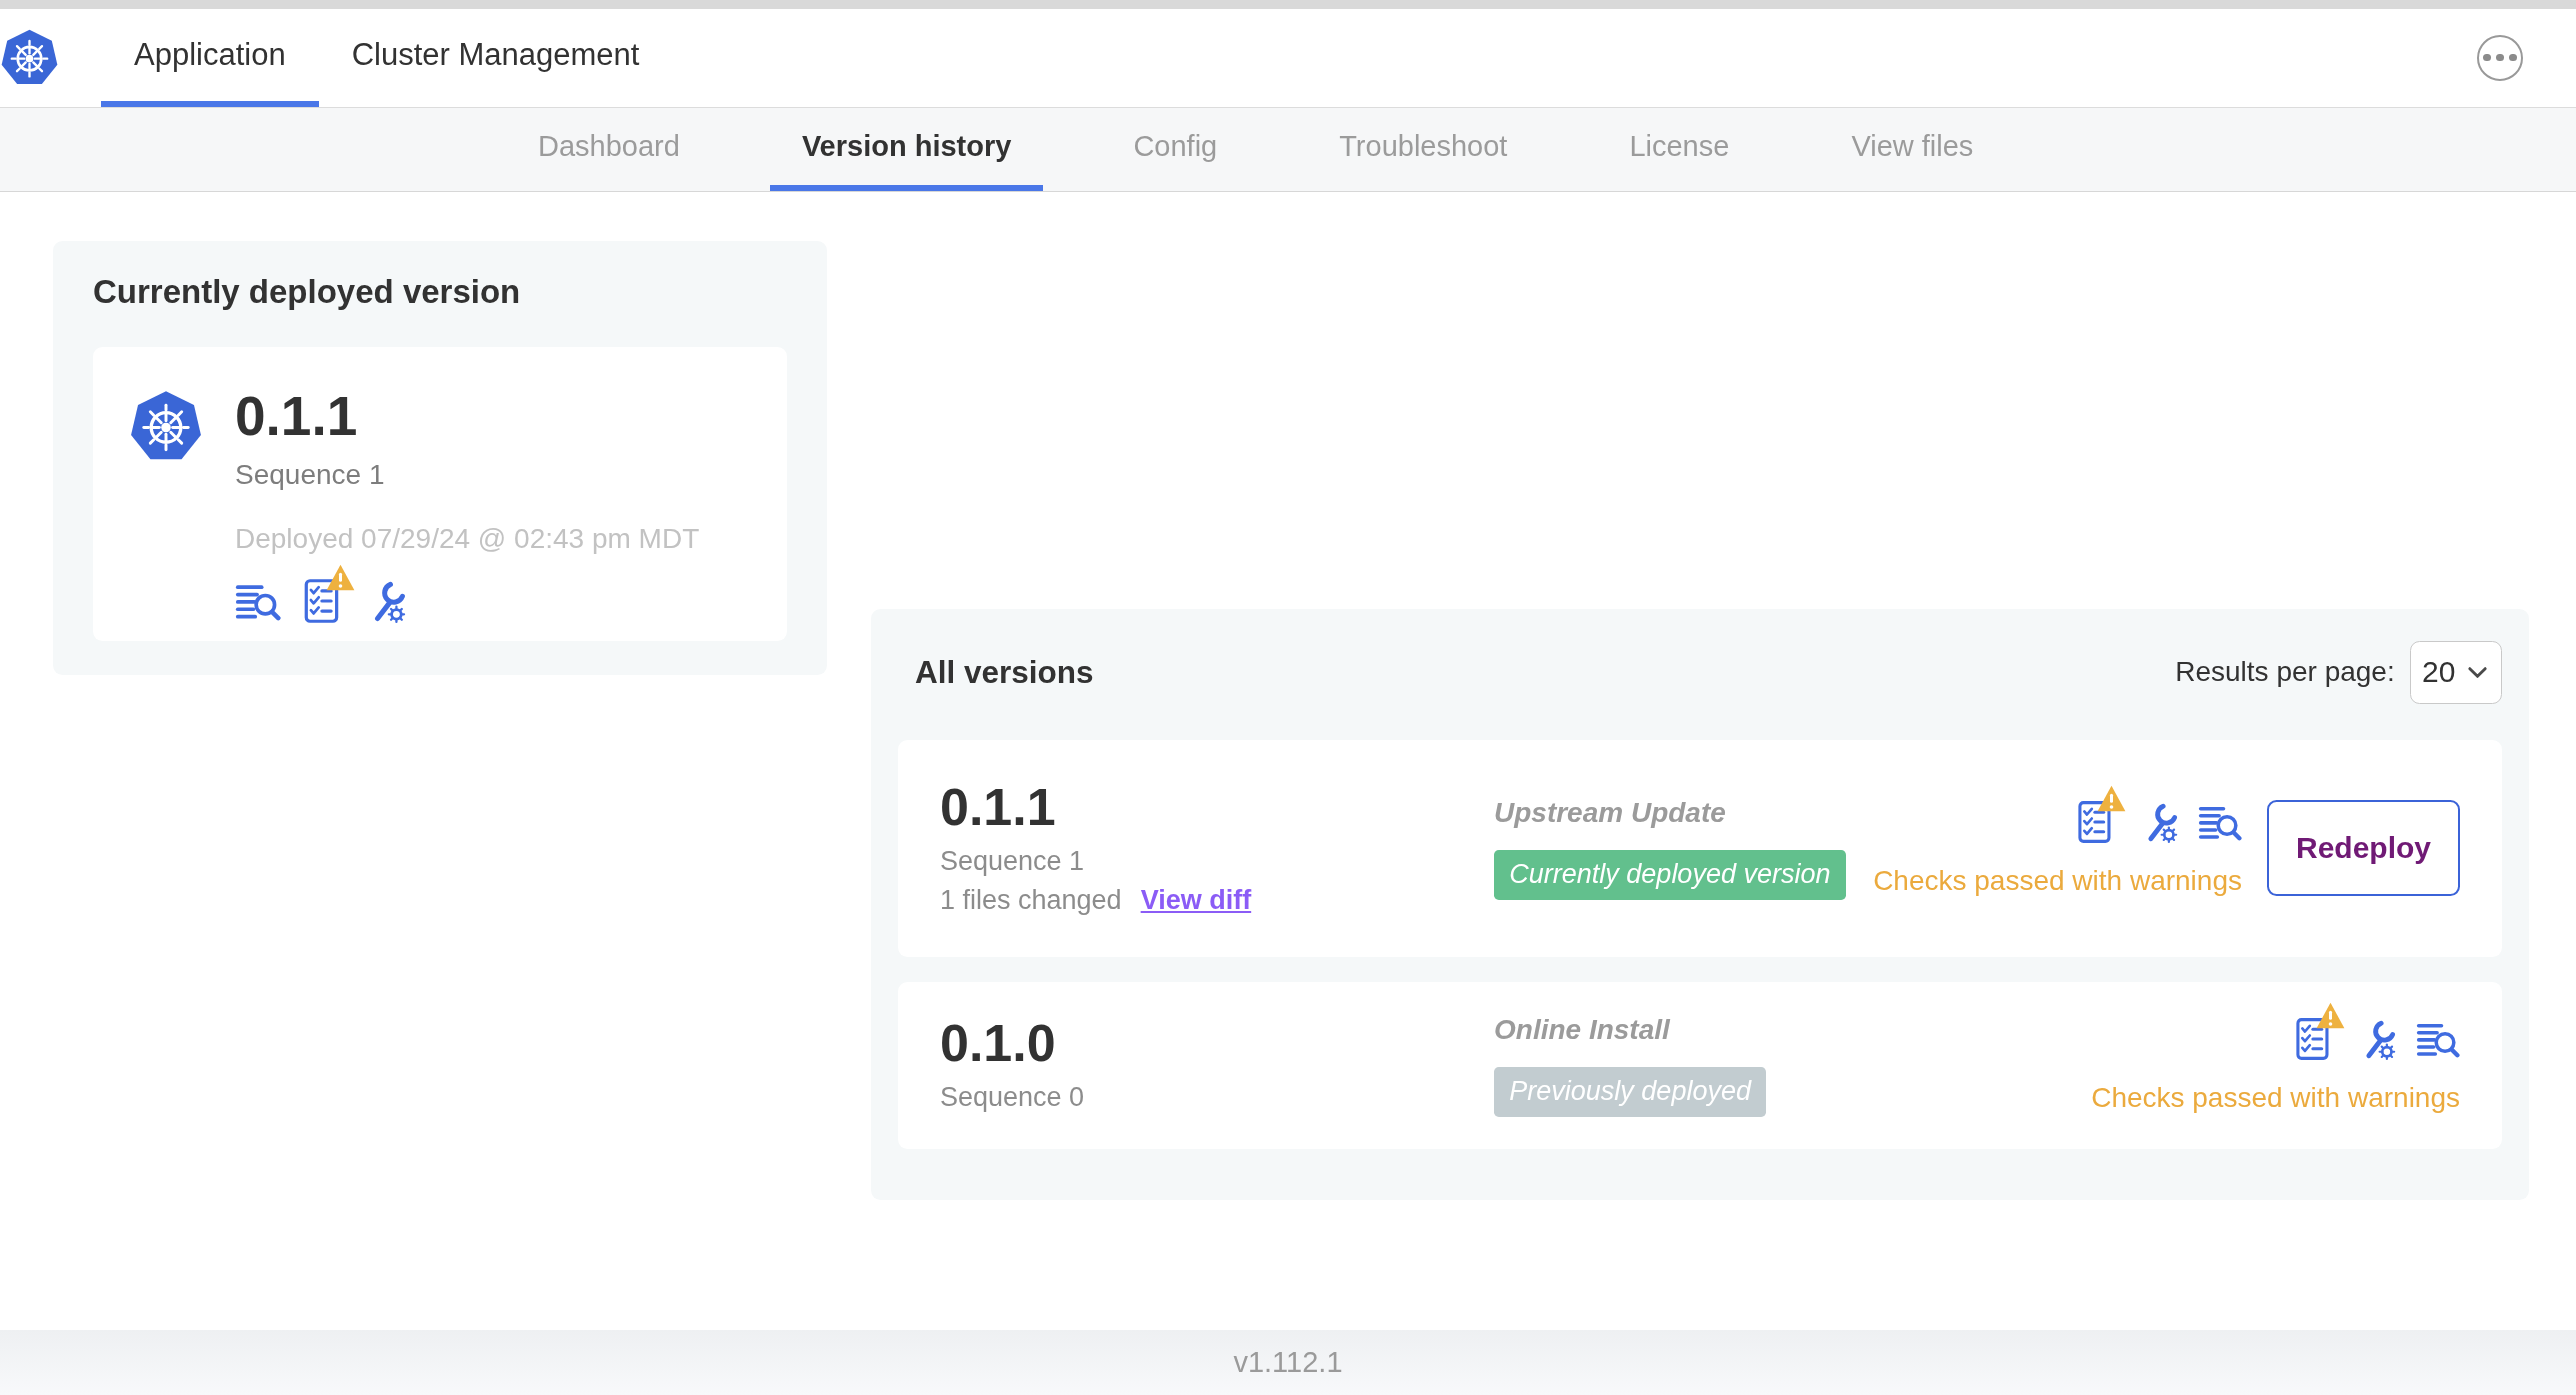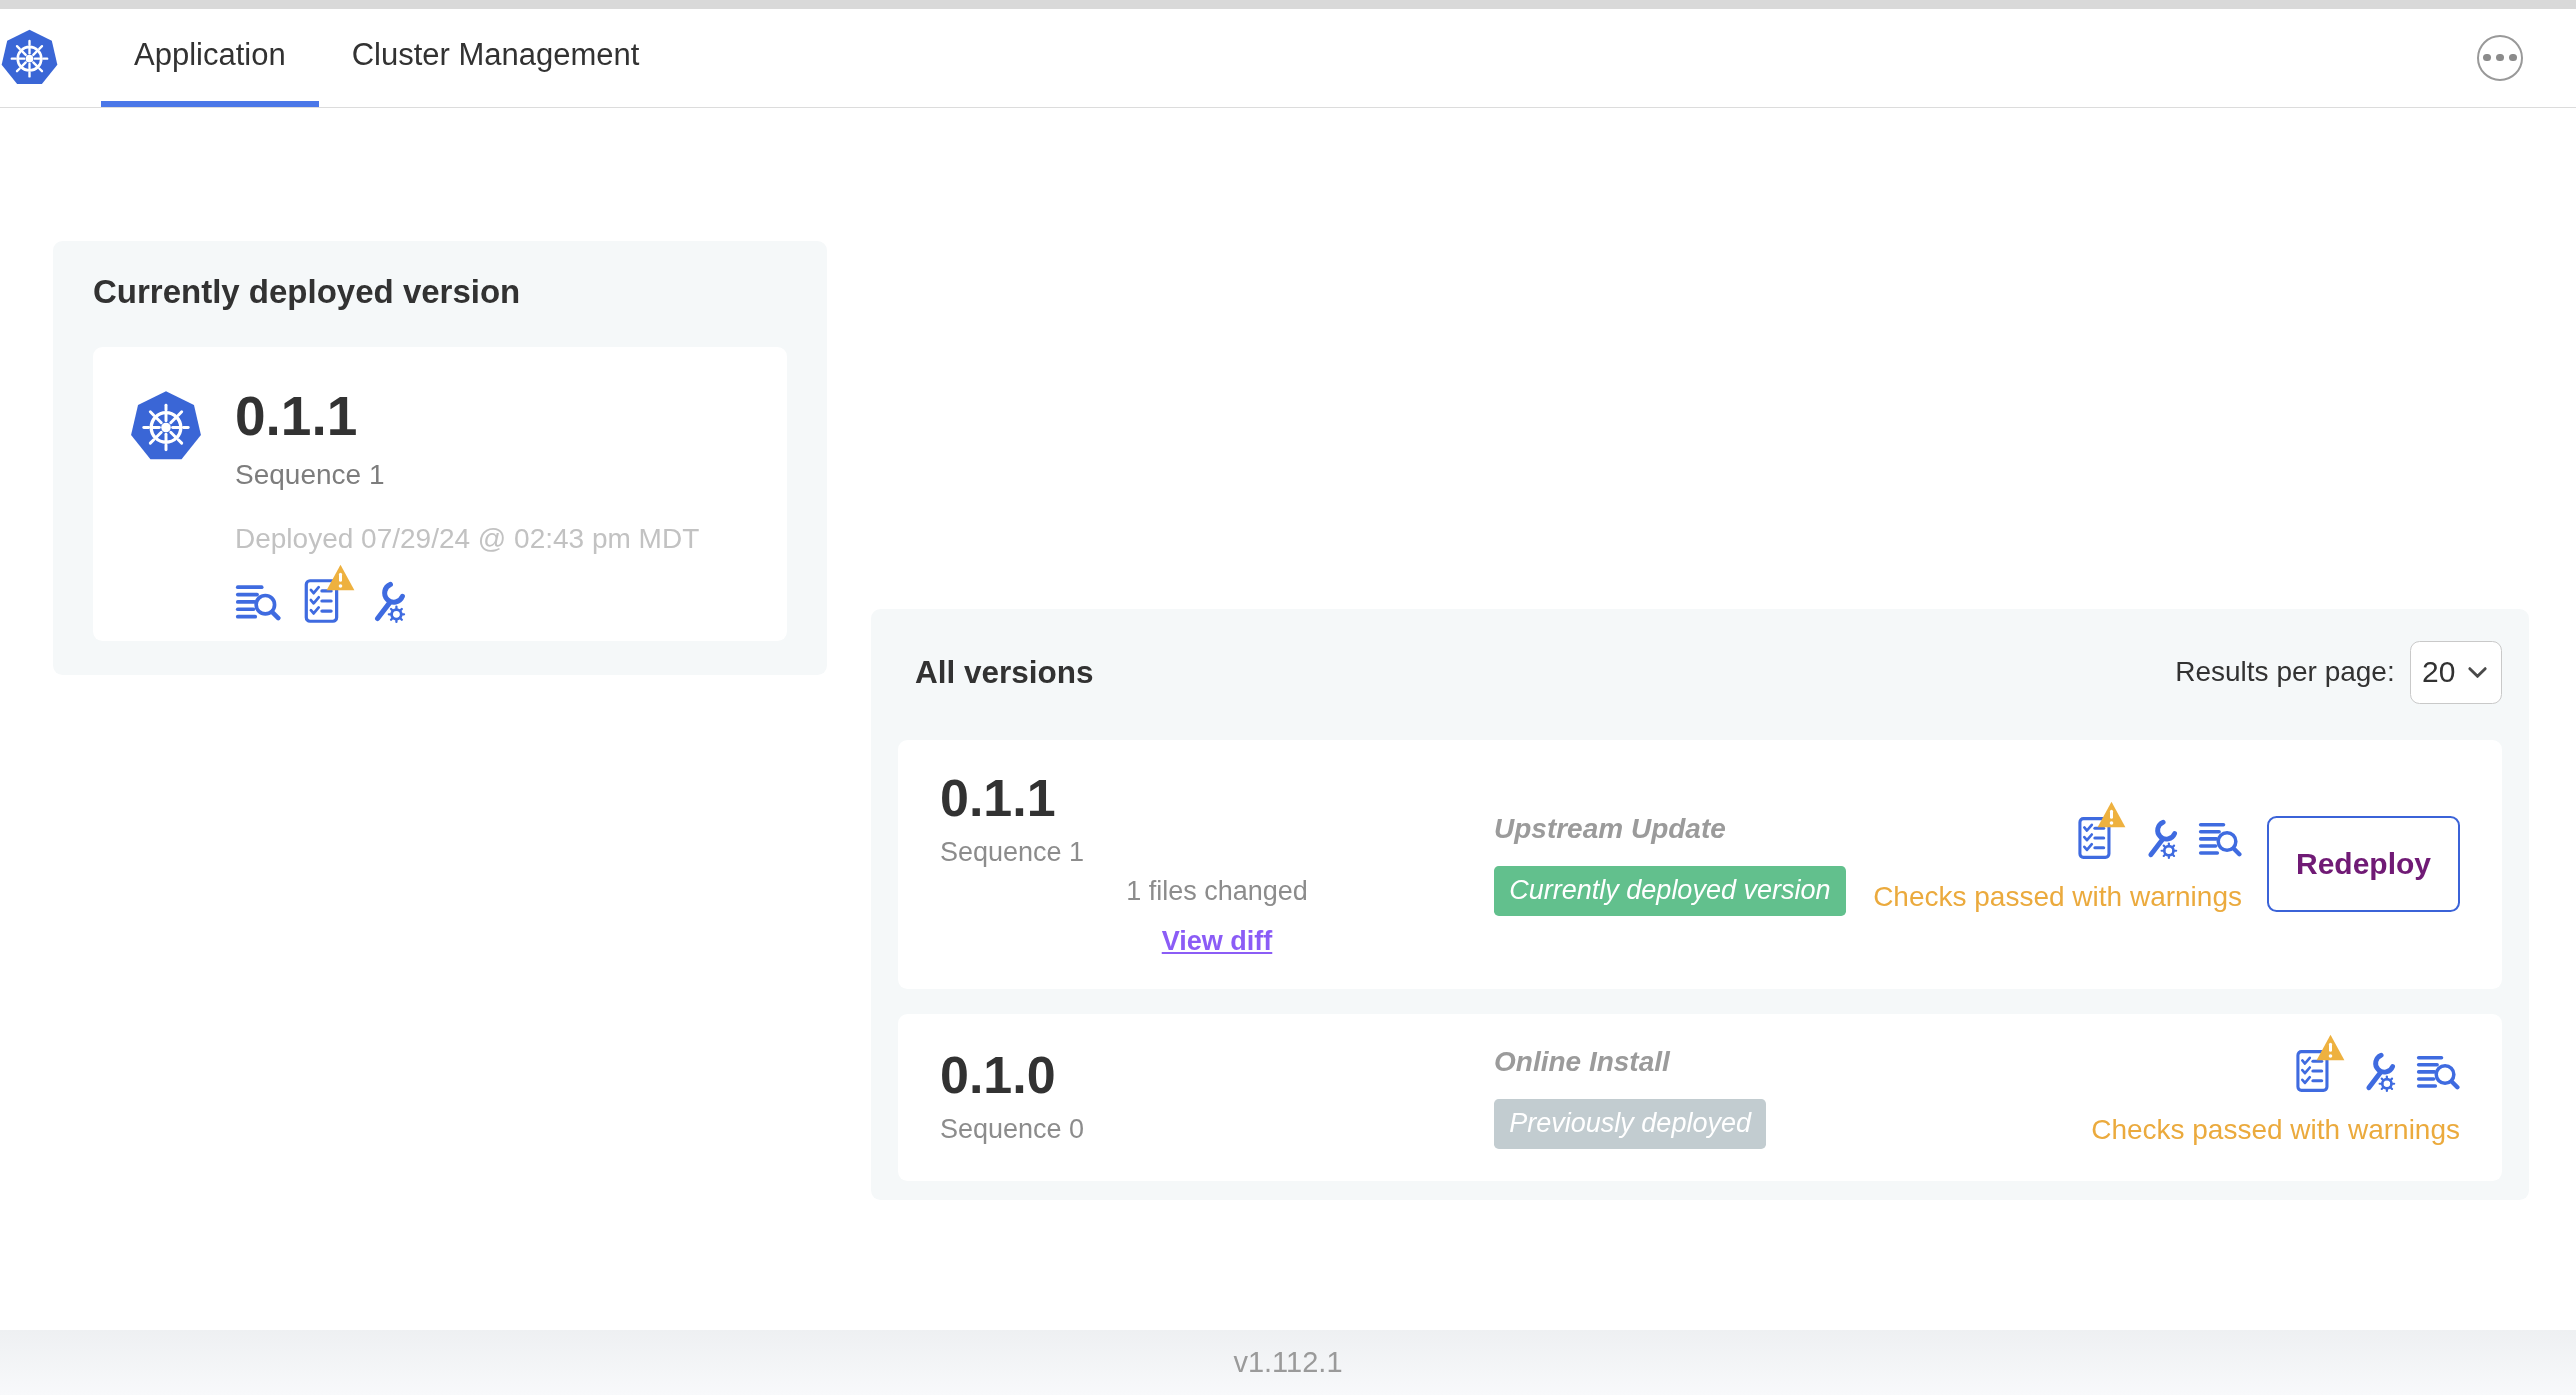"Dashboard" div.subnav { html: none -> <div> <div> <span>Dashboard</span> </div> <div> <span>Version history</span> </div> <div> <span>Config</span> </div> <div> <span>Troubleshoot</span> </div> <div> <span>License</span> </div> <div> <span>View files</span> </div> </div> }
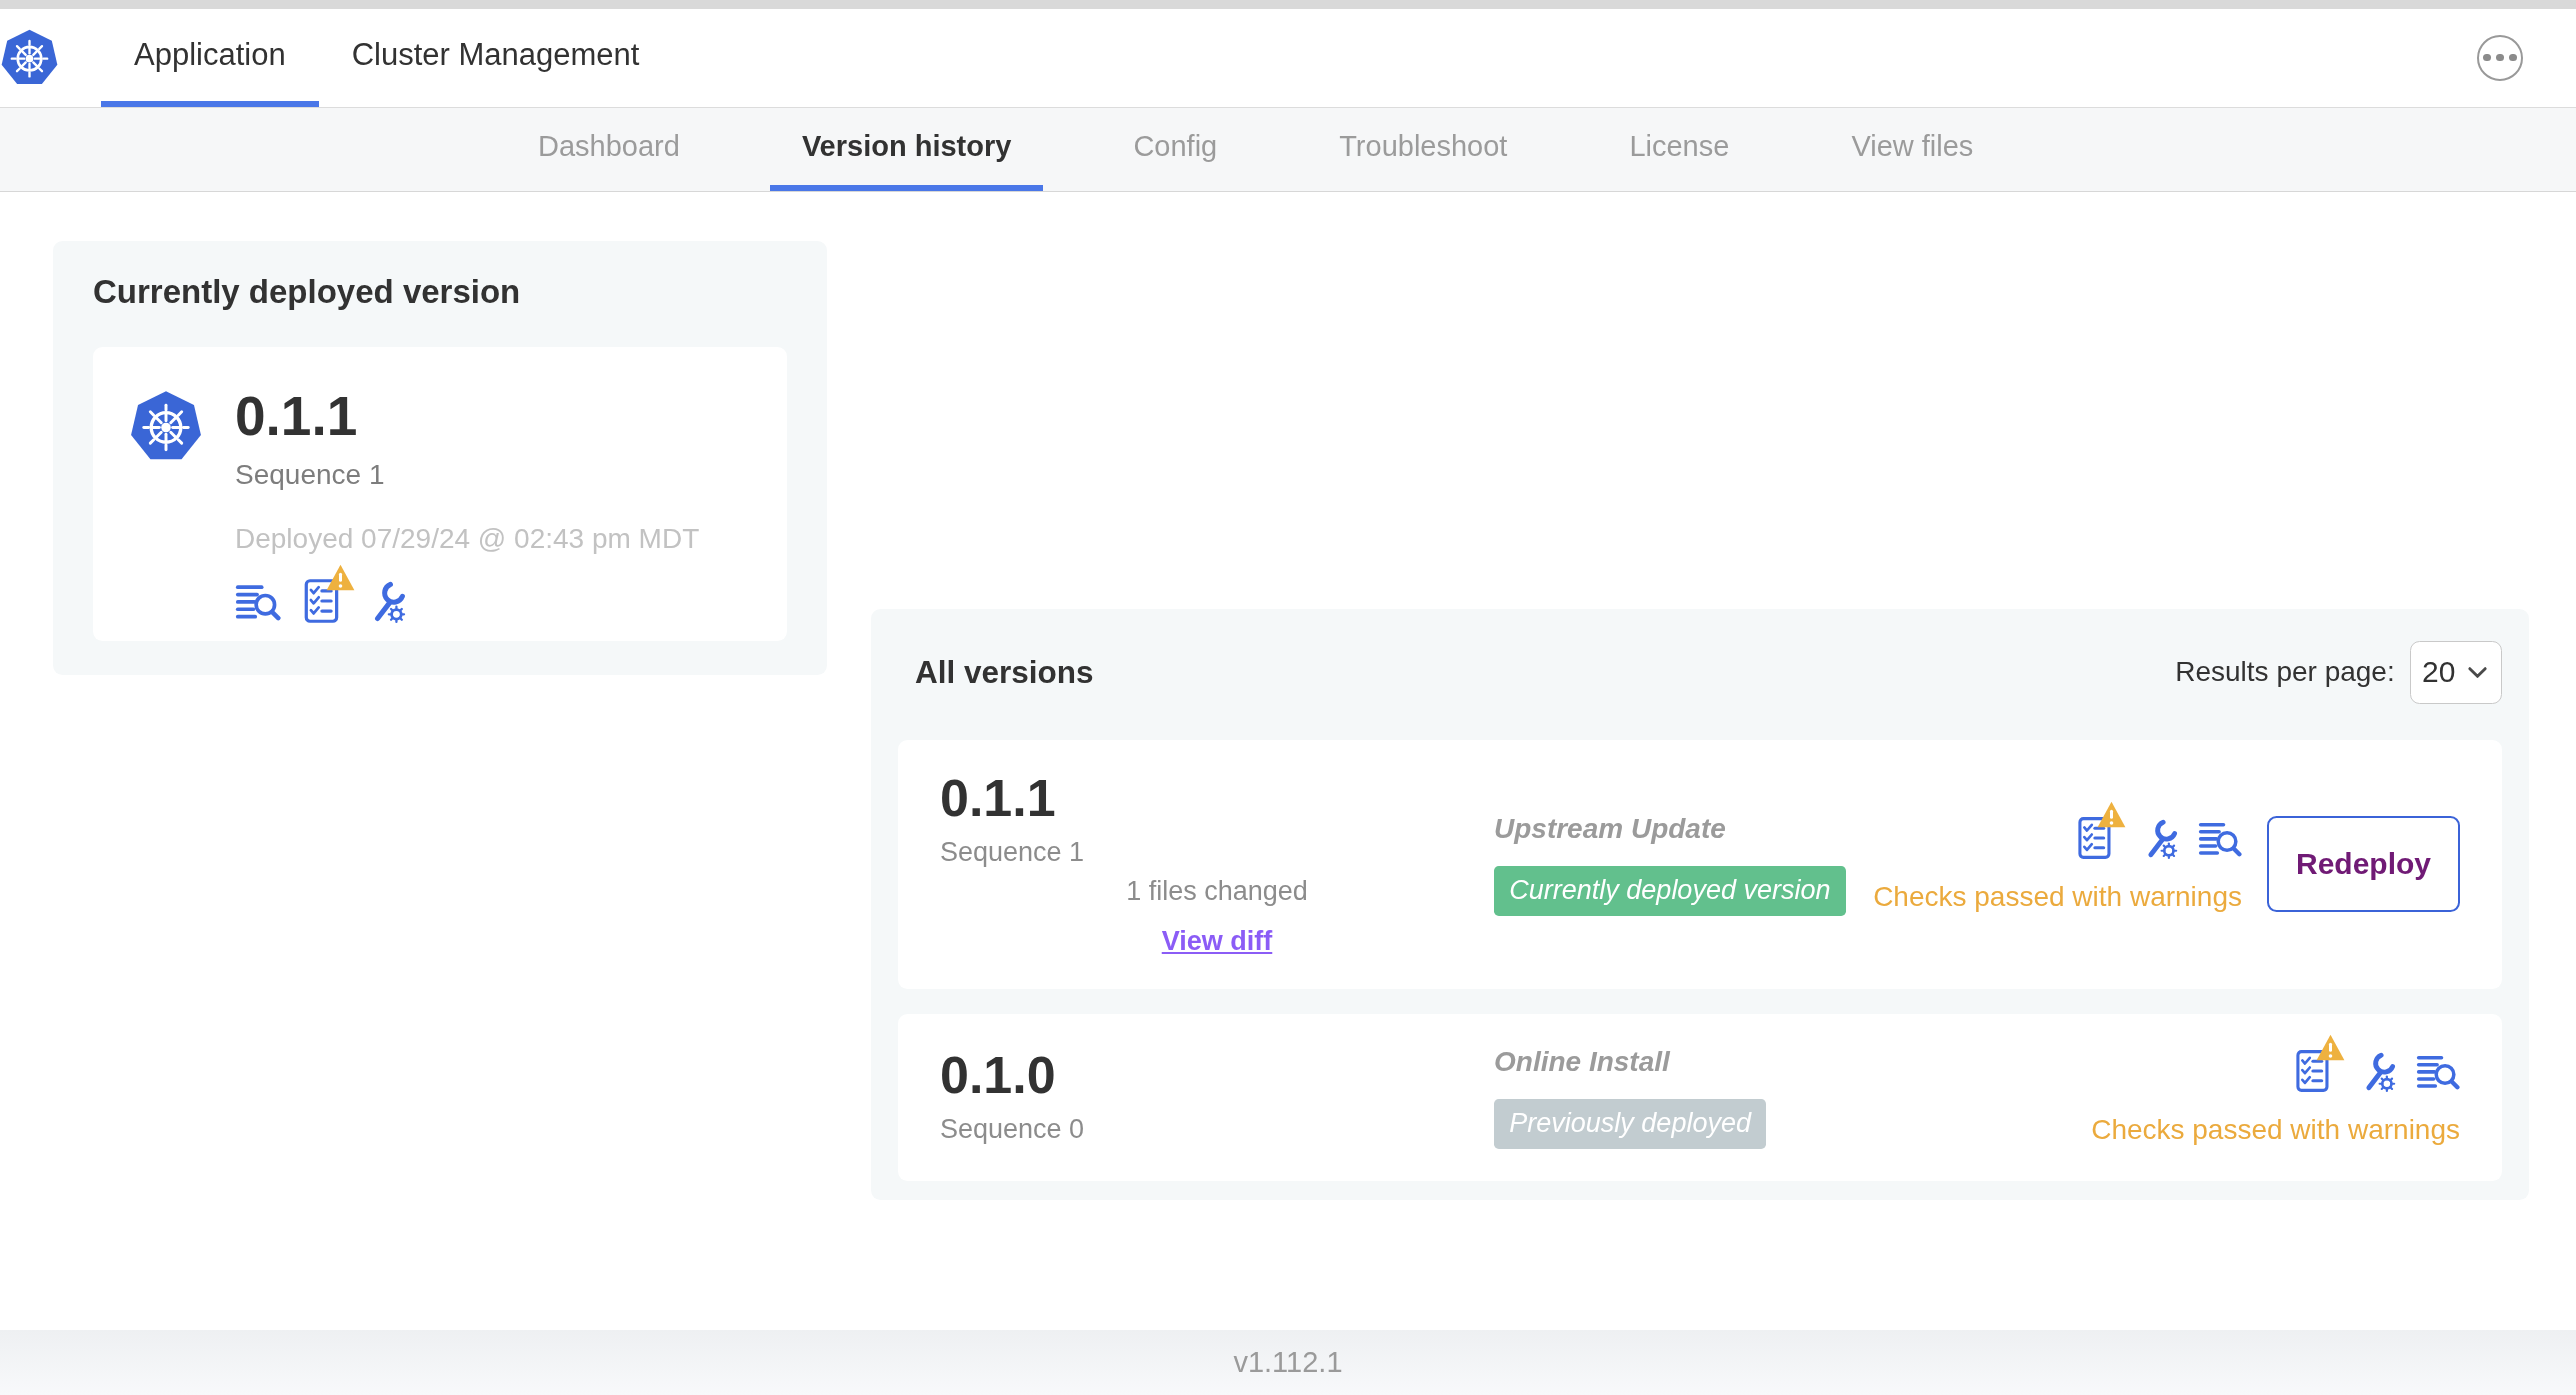"1 files changed" .v-files { flex-direction: column -> none }
